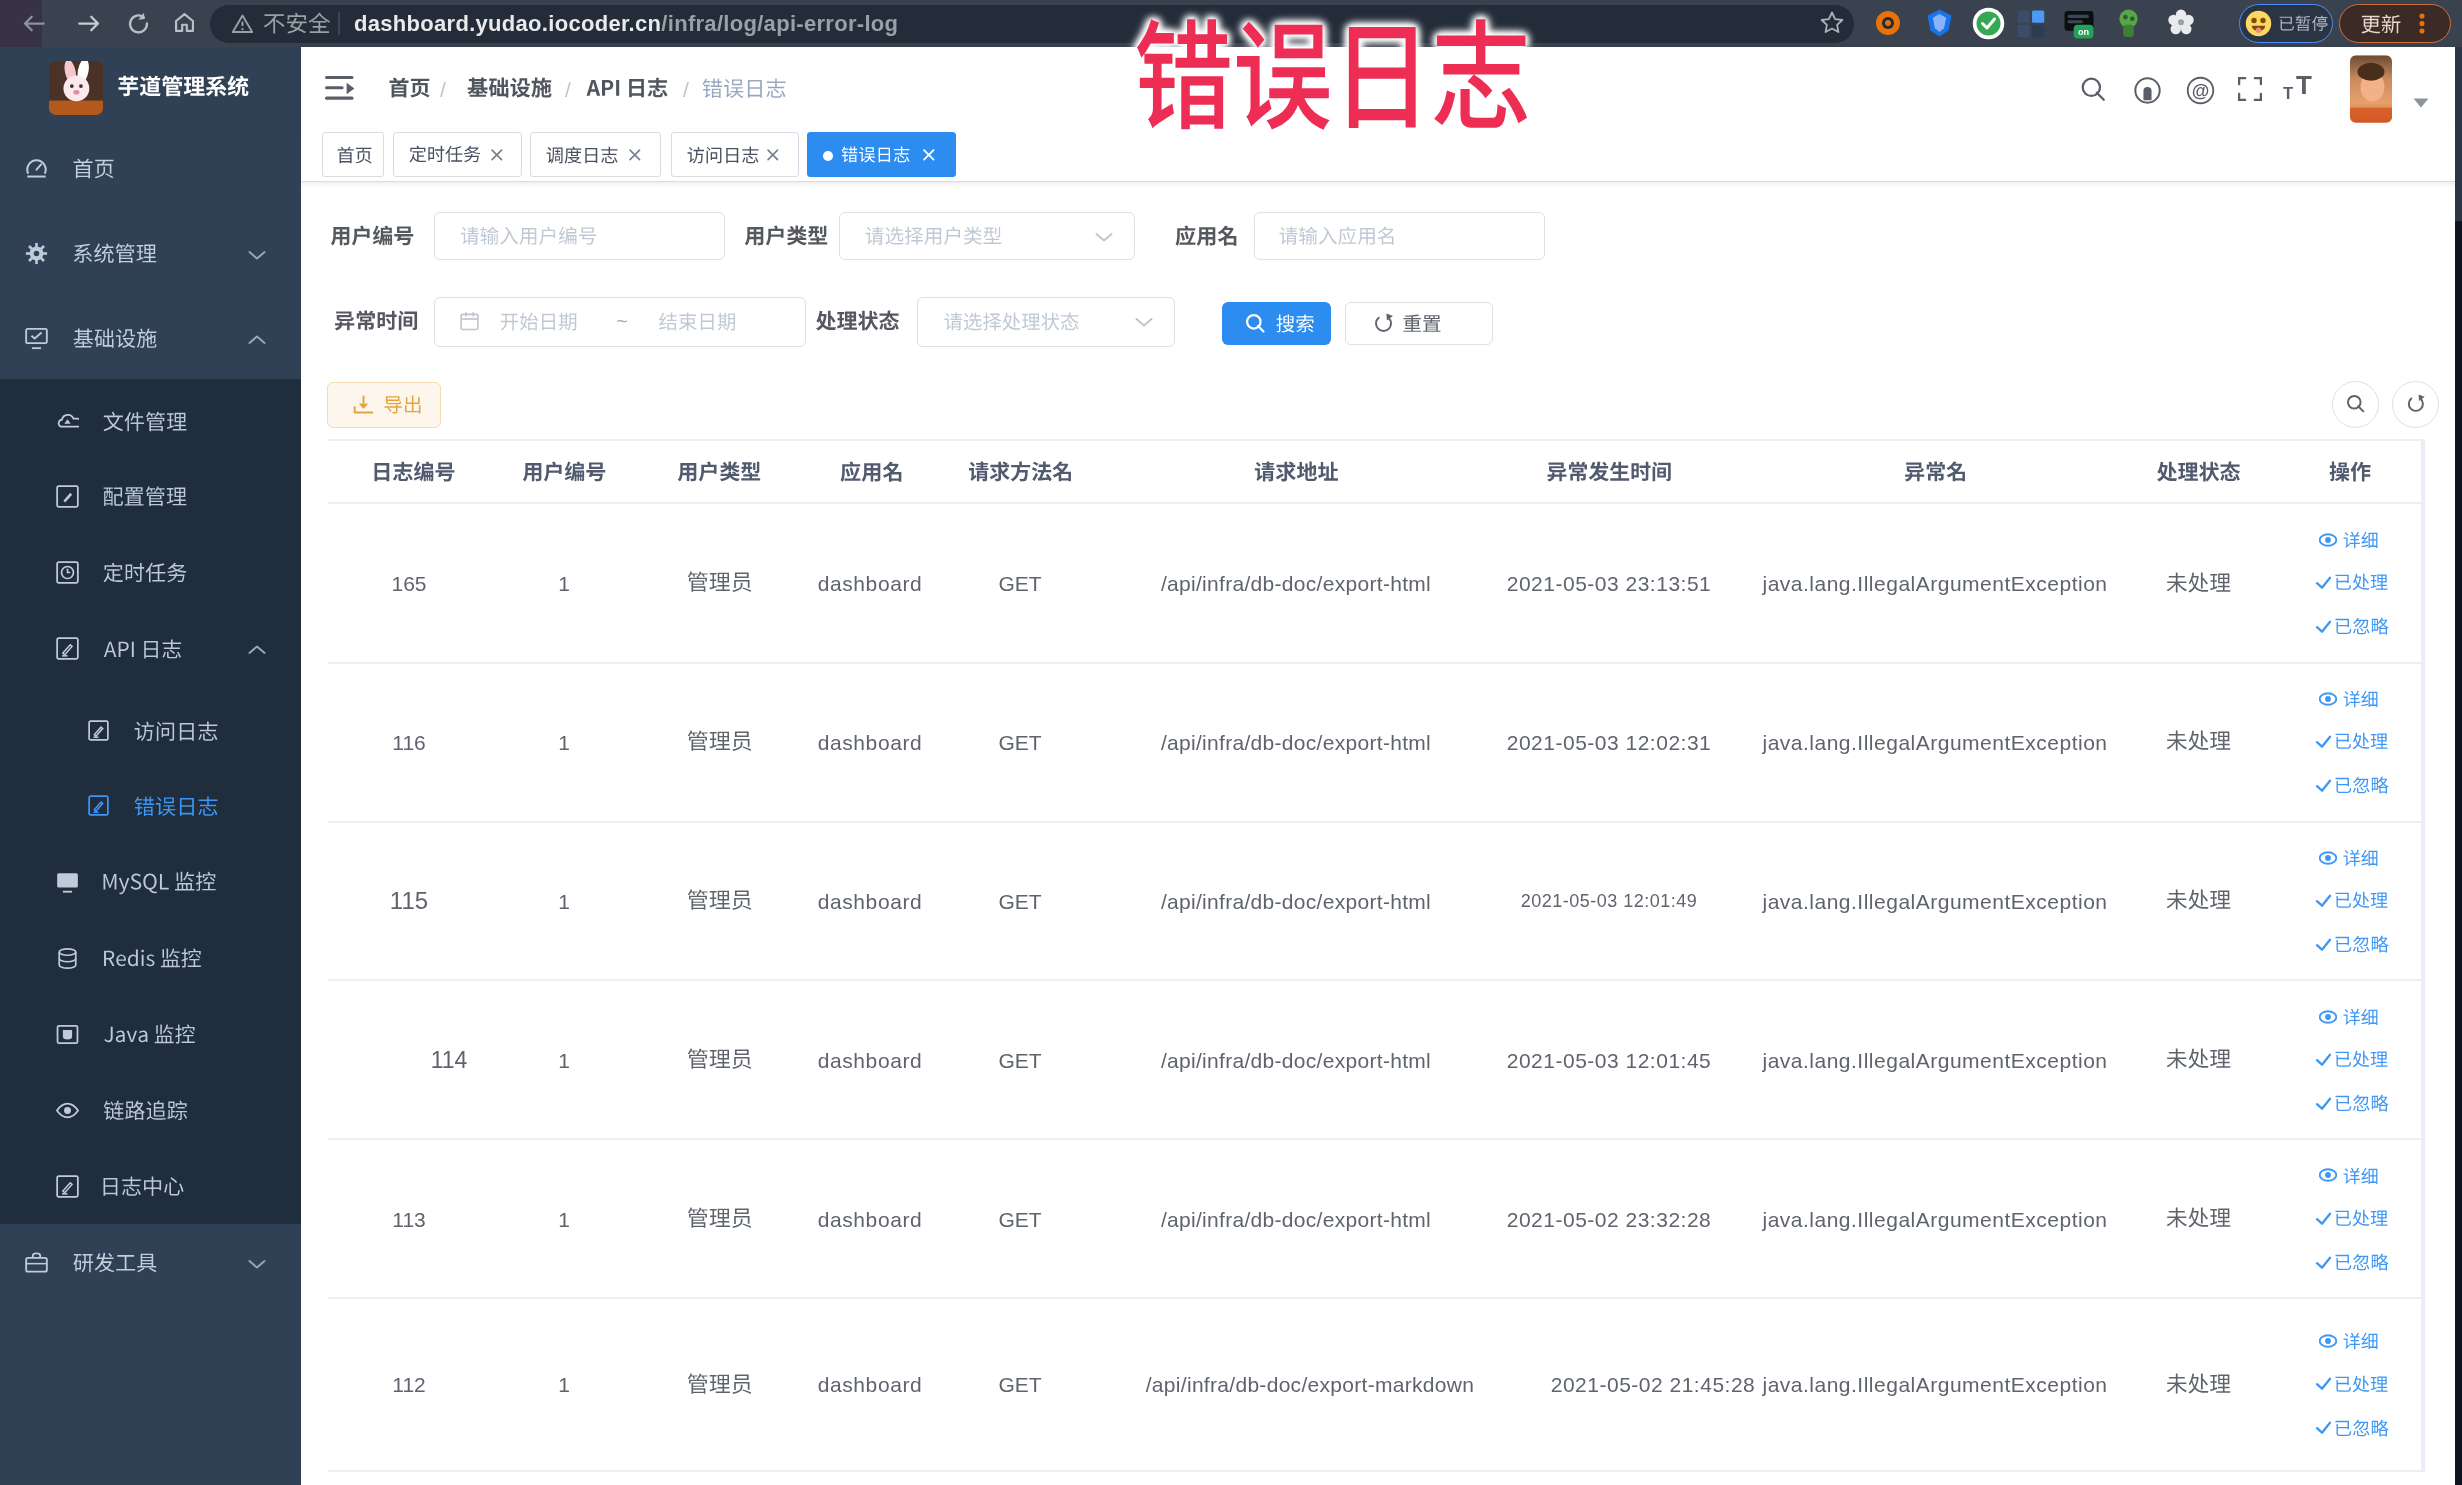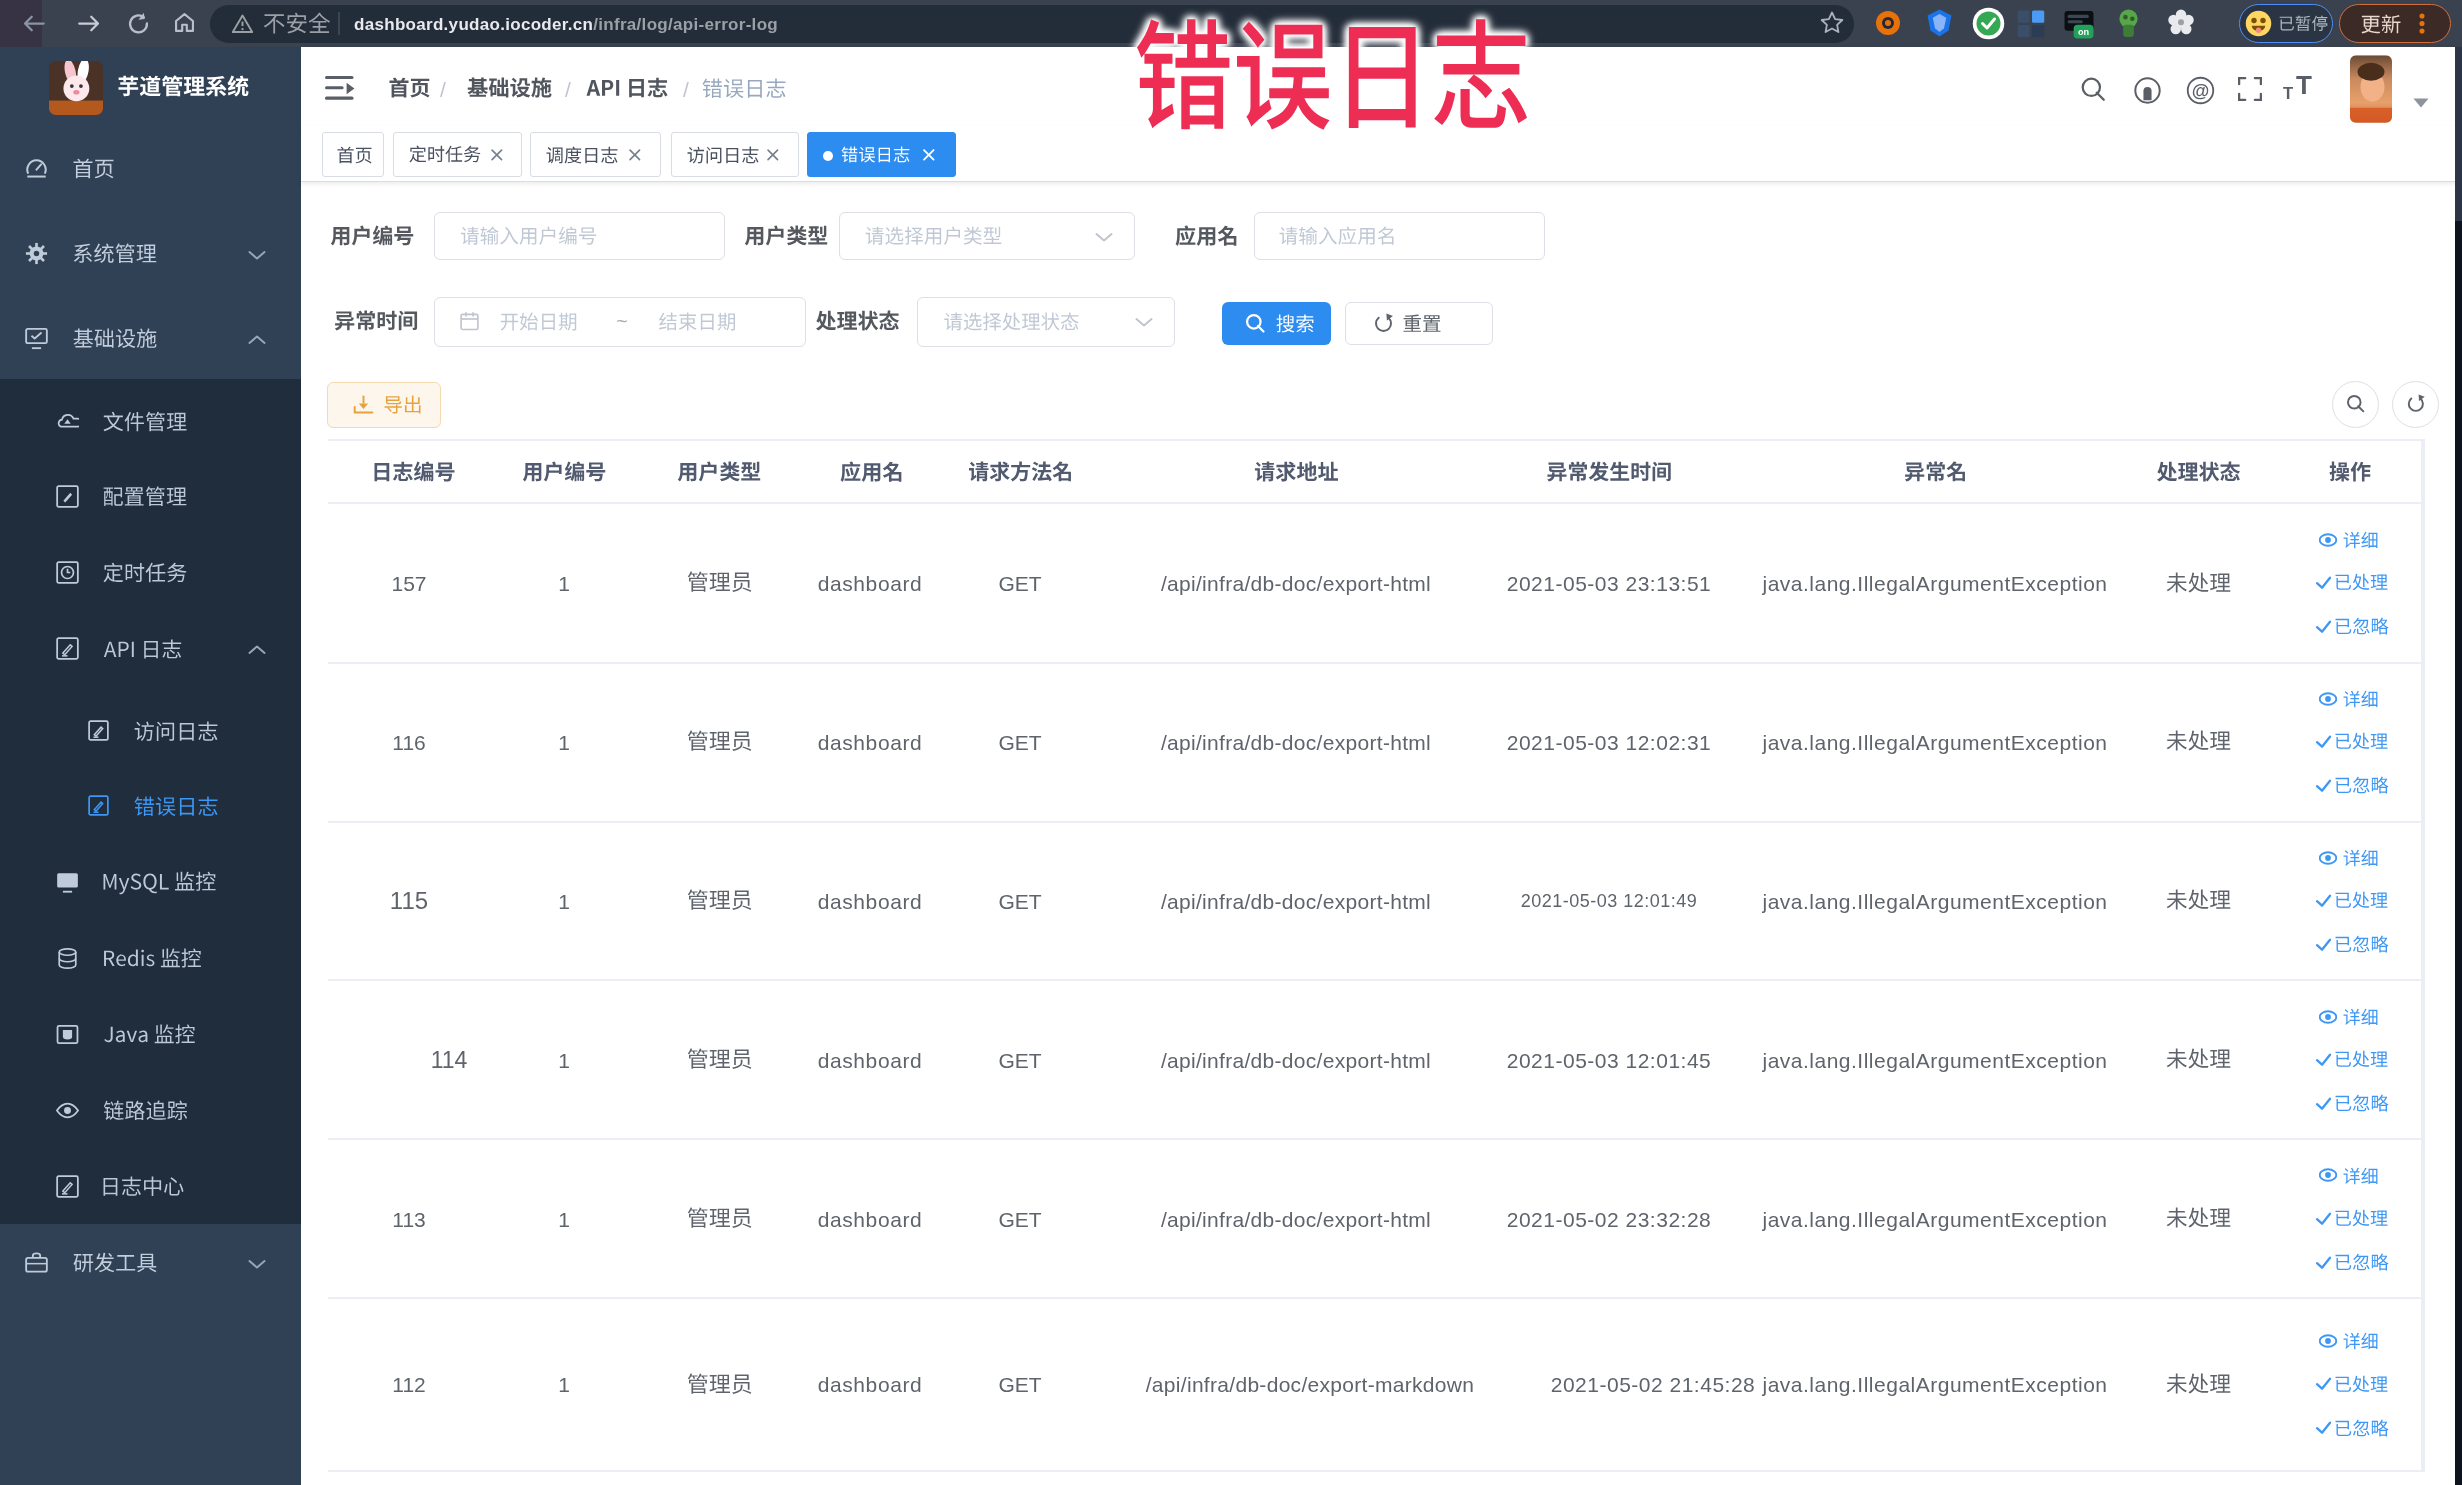"dashboard.yudao.iocoder.cn/infra/log/api" div.et { font-size: 17px -> 22px }
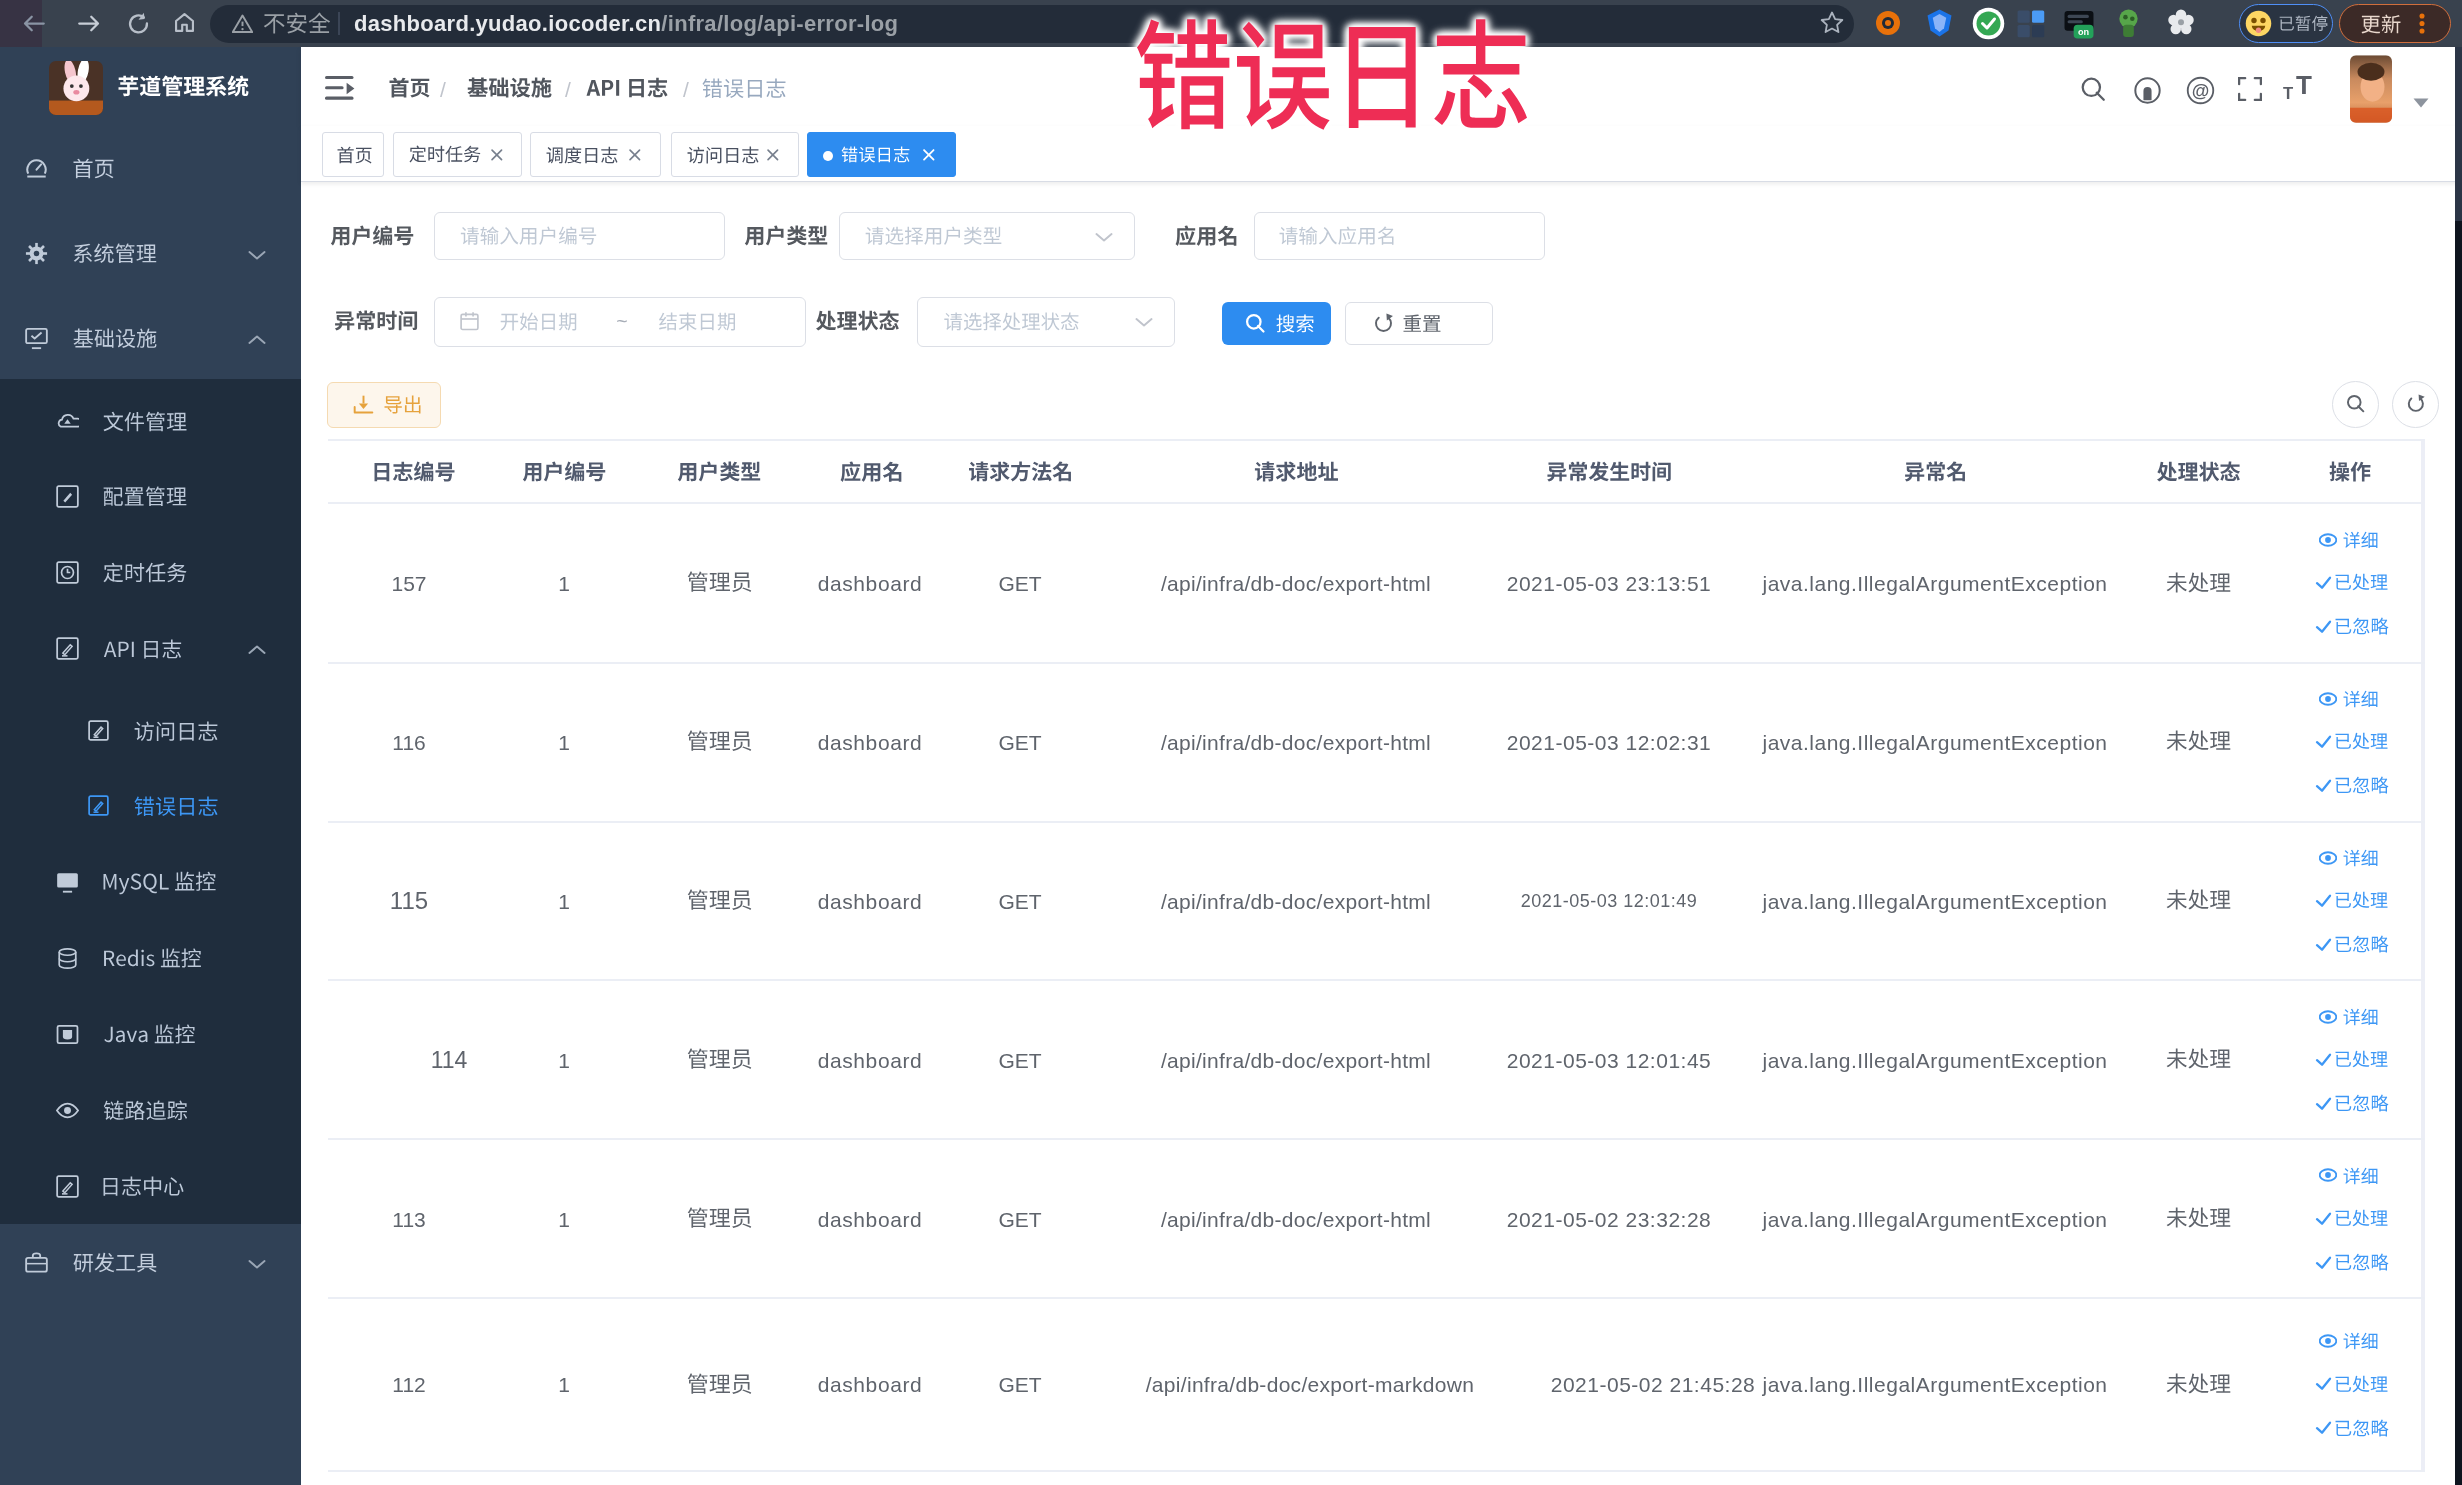"157" div.et { text: 157 -> 165 }
